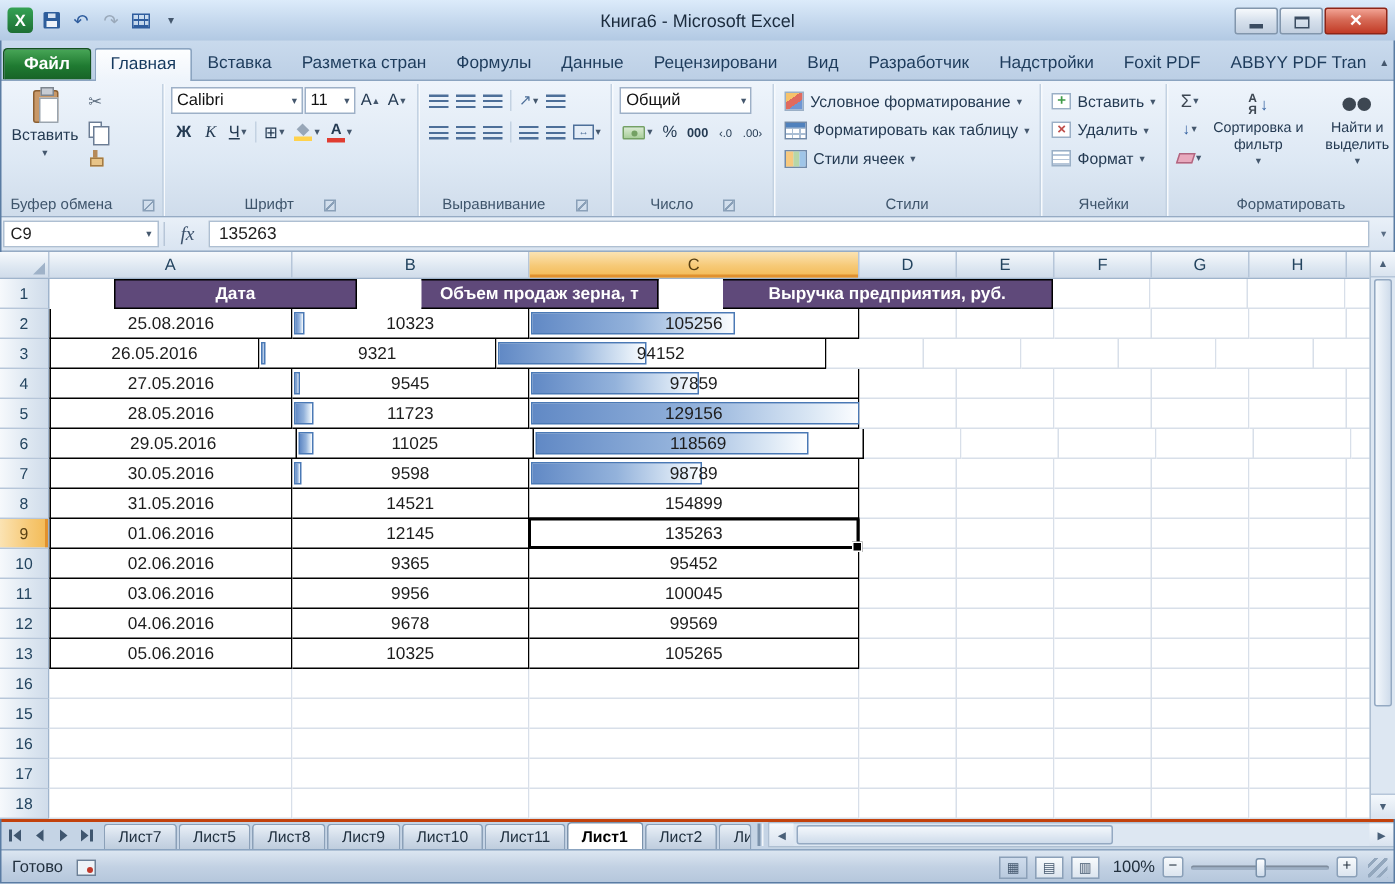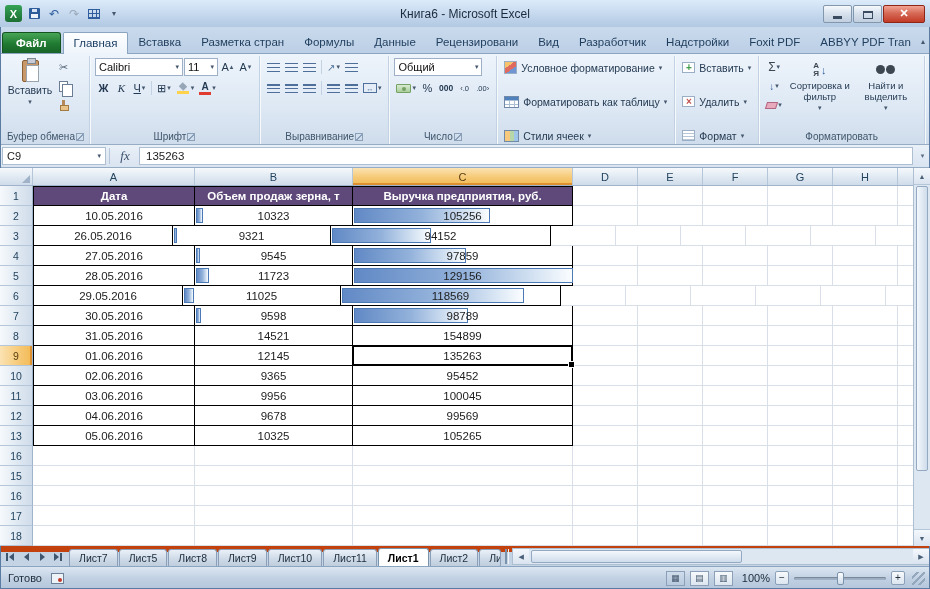"Условное форматирование" .stack { gap: 17px -> 2px }
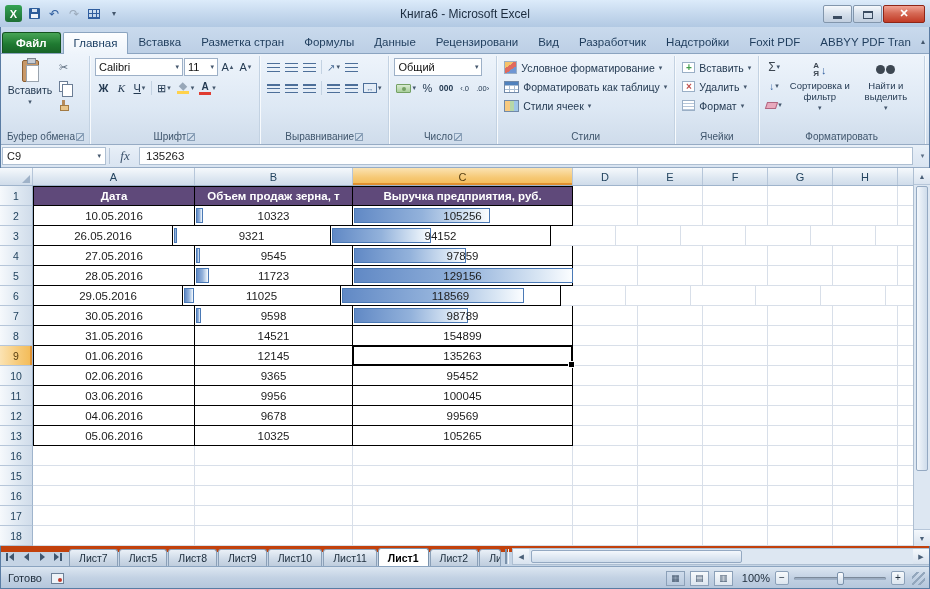"Буфер обмена" .rg-label { gap: 1px -> 20px }
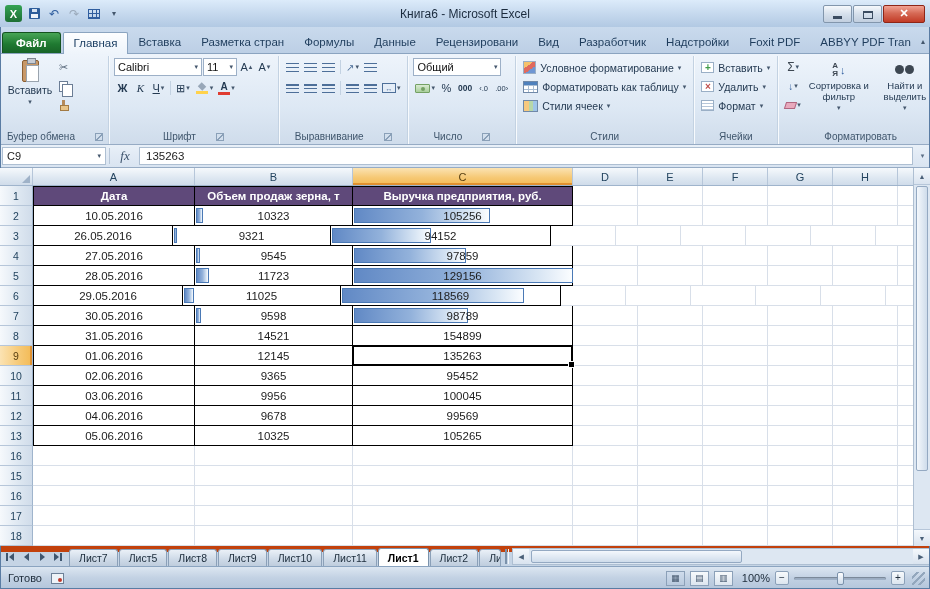"Дата" .phead { margin-left: none -> 43px }
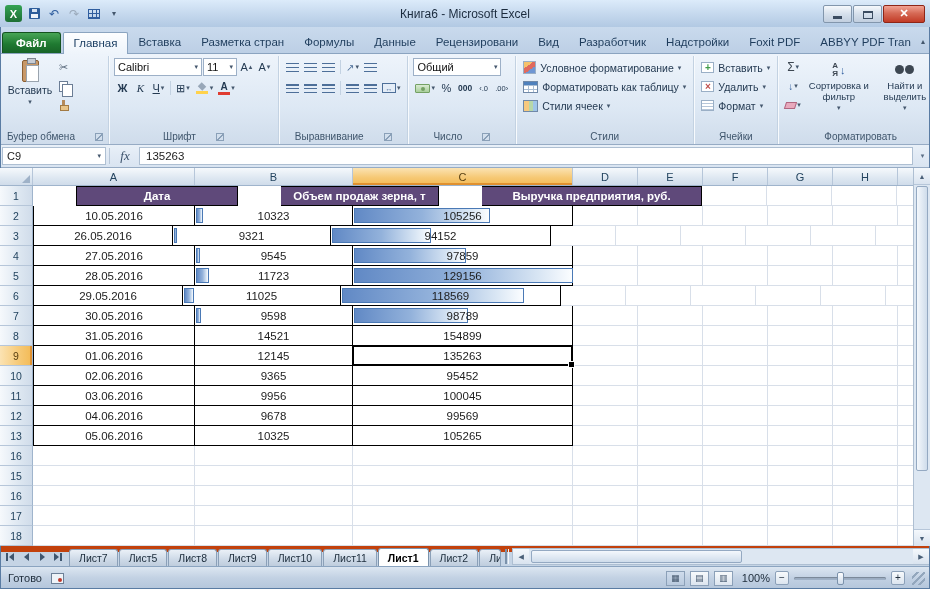"10.05.2016" span.v { text: 10.05.2016 -> 25.08.2016 }
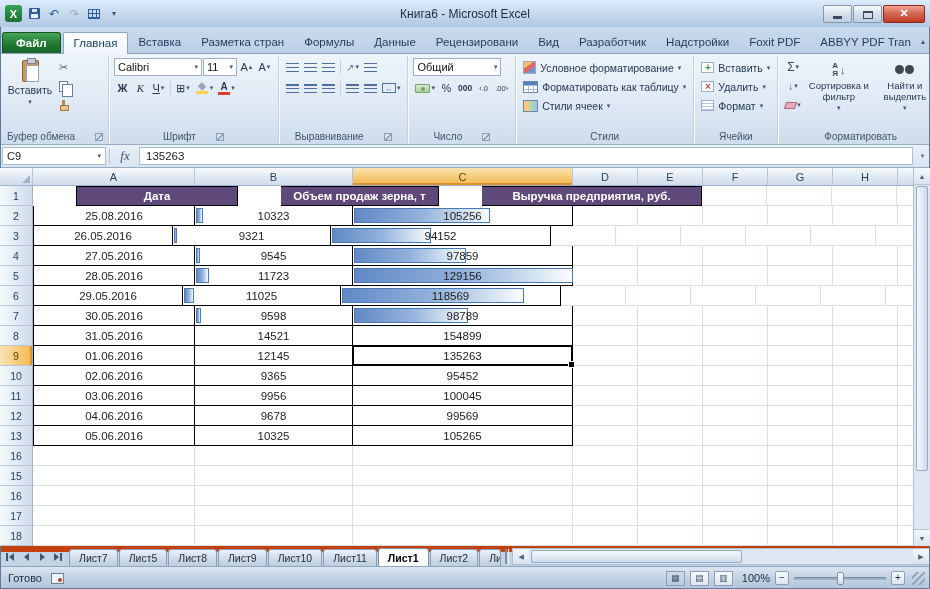"29.05.2016" div.cell { width: 150px -> 165px }
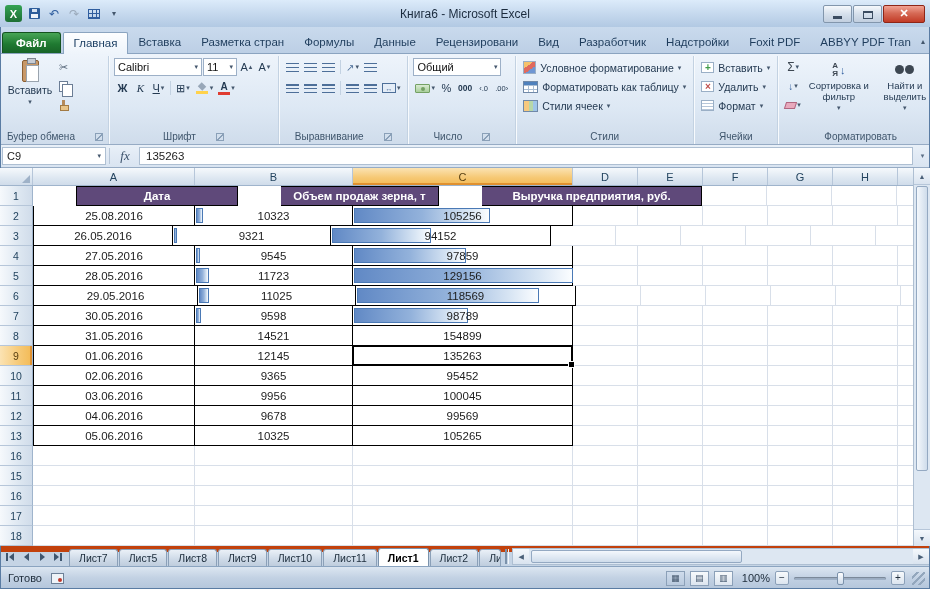"Лист7" .sheetbar { border-top: 6px solid #c2410c -> 2px solid #c2410c }
